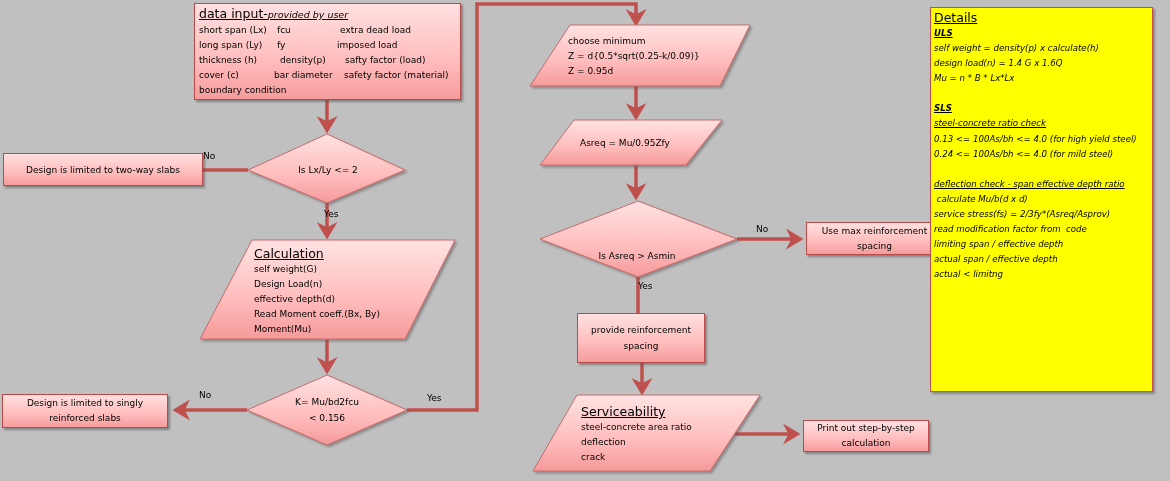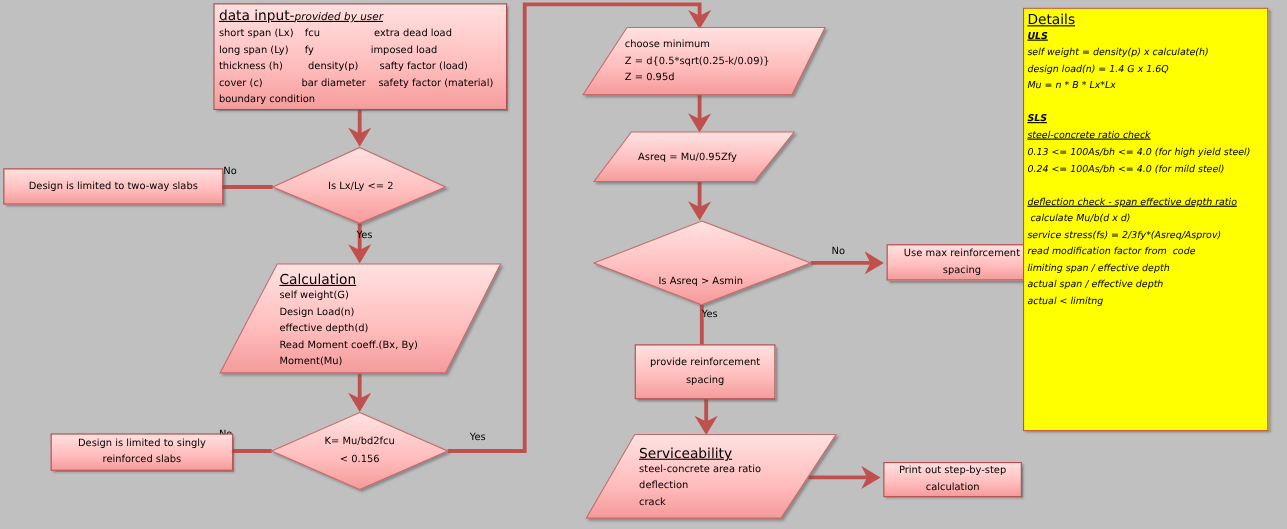"Design is limited to singly" div.box { margin-left: 44px -> none }
